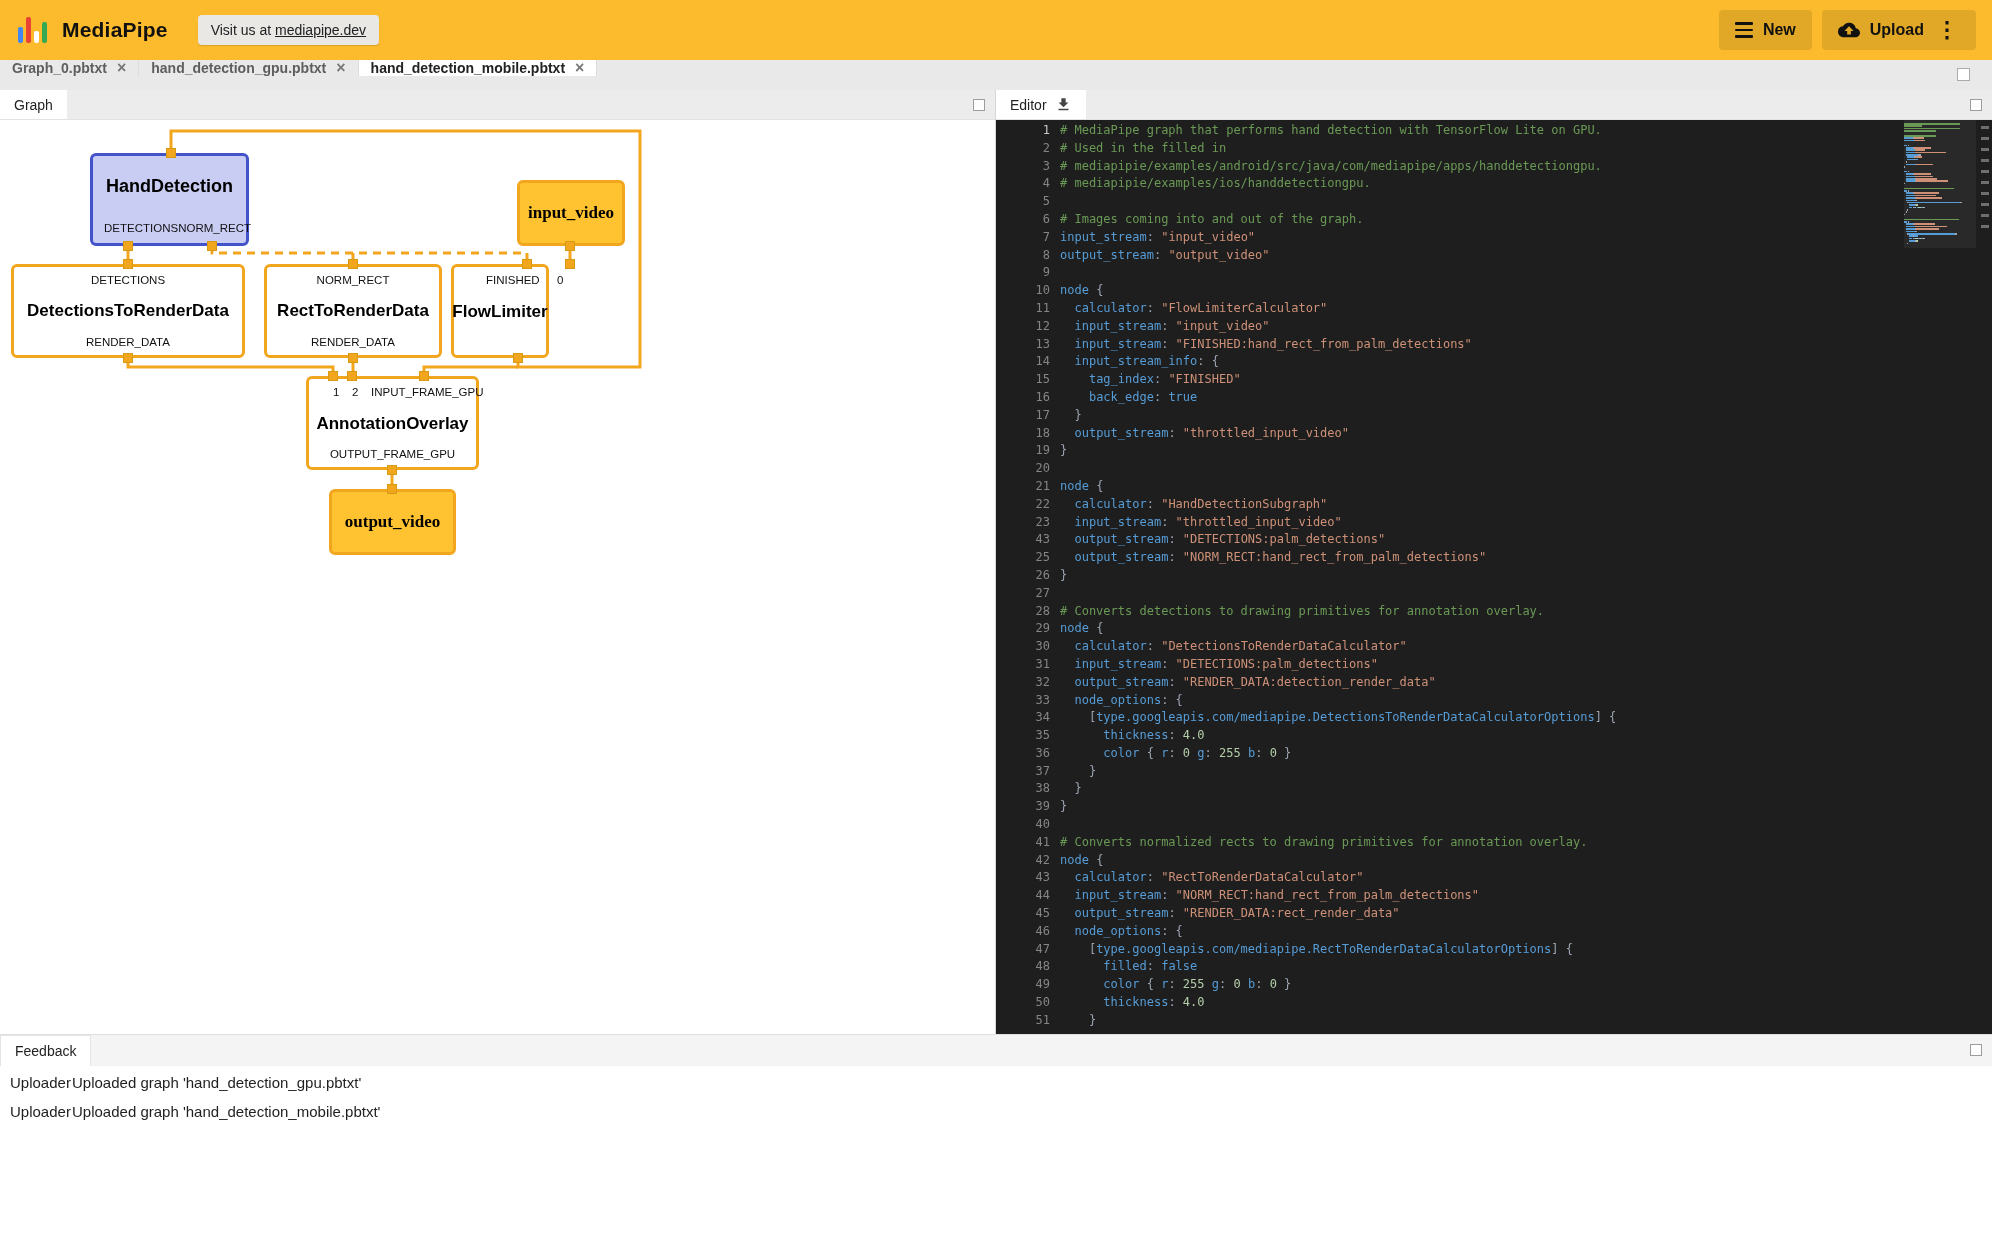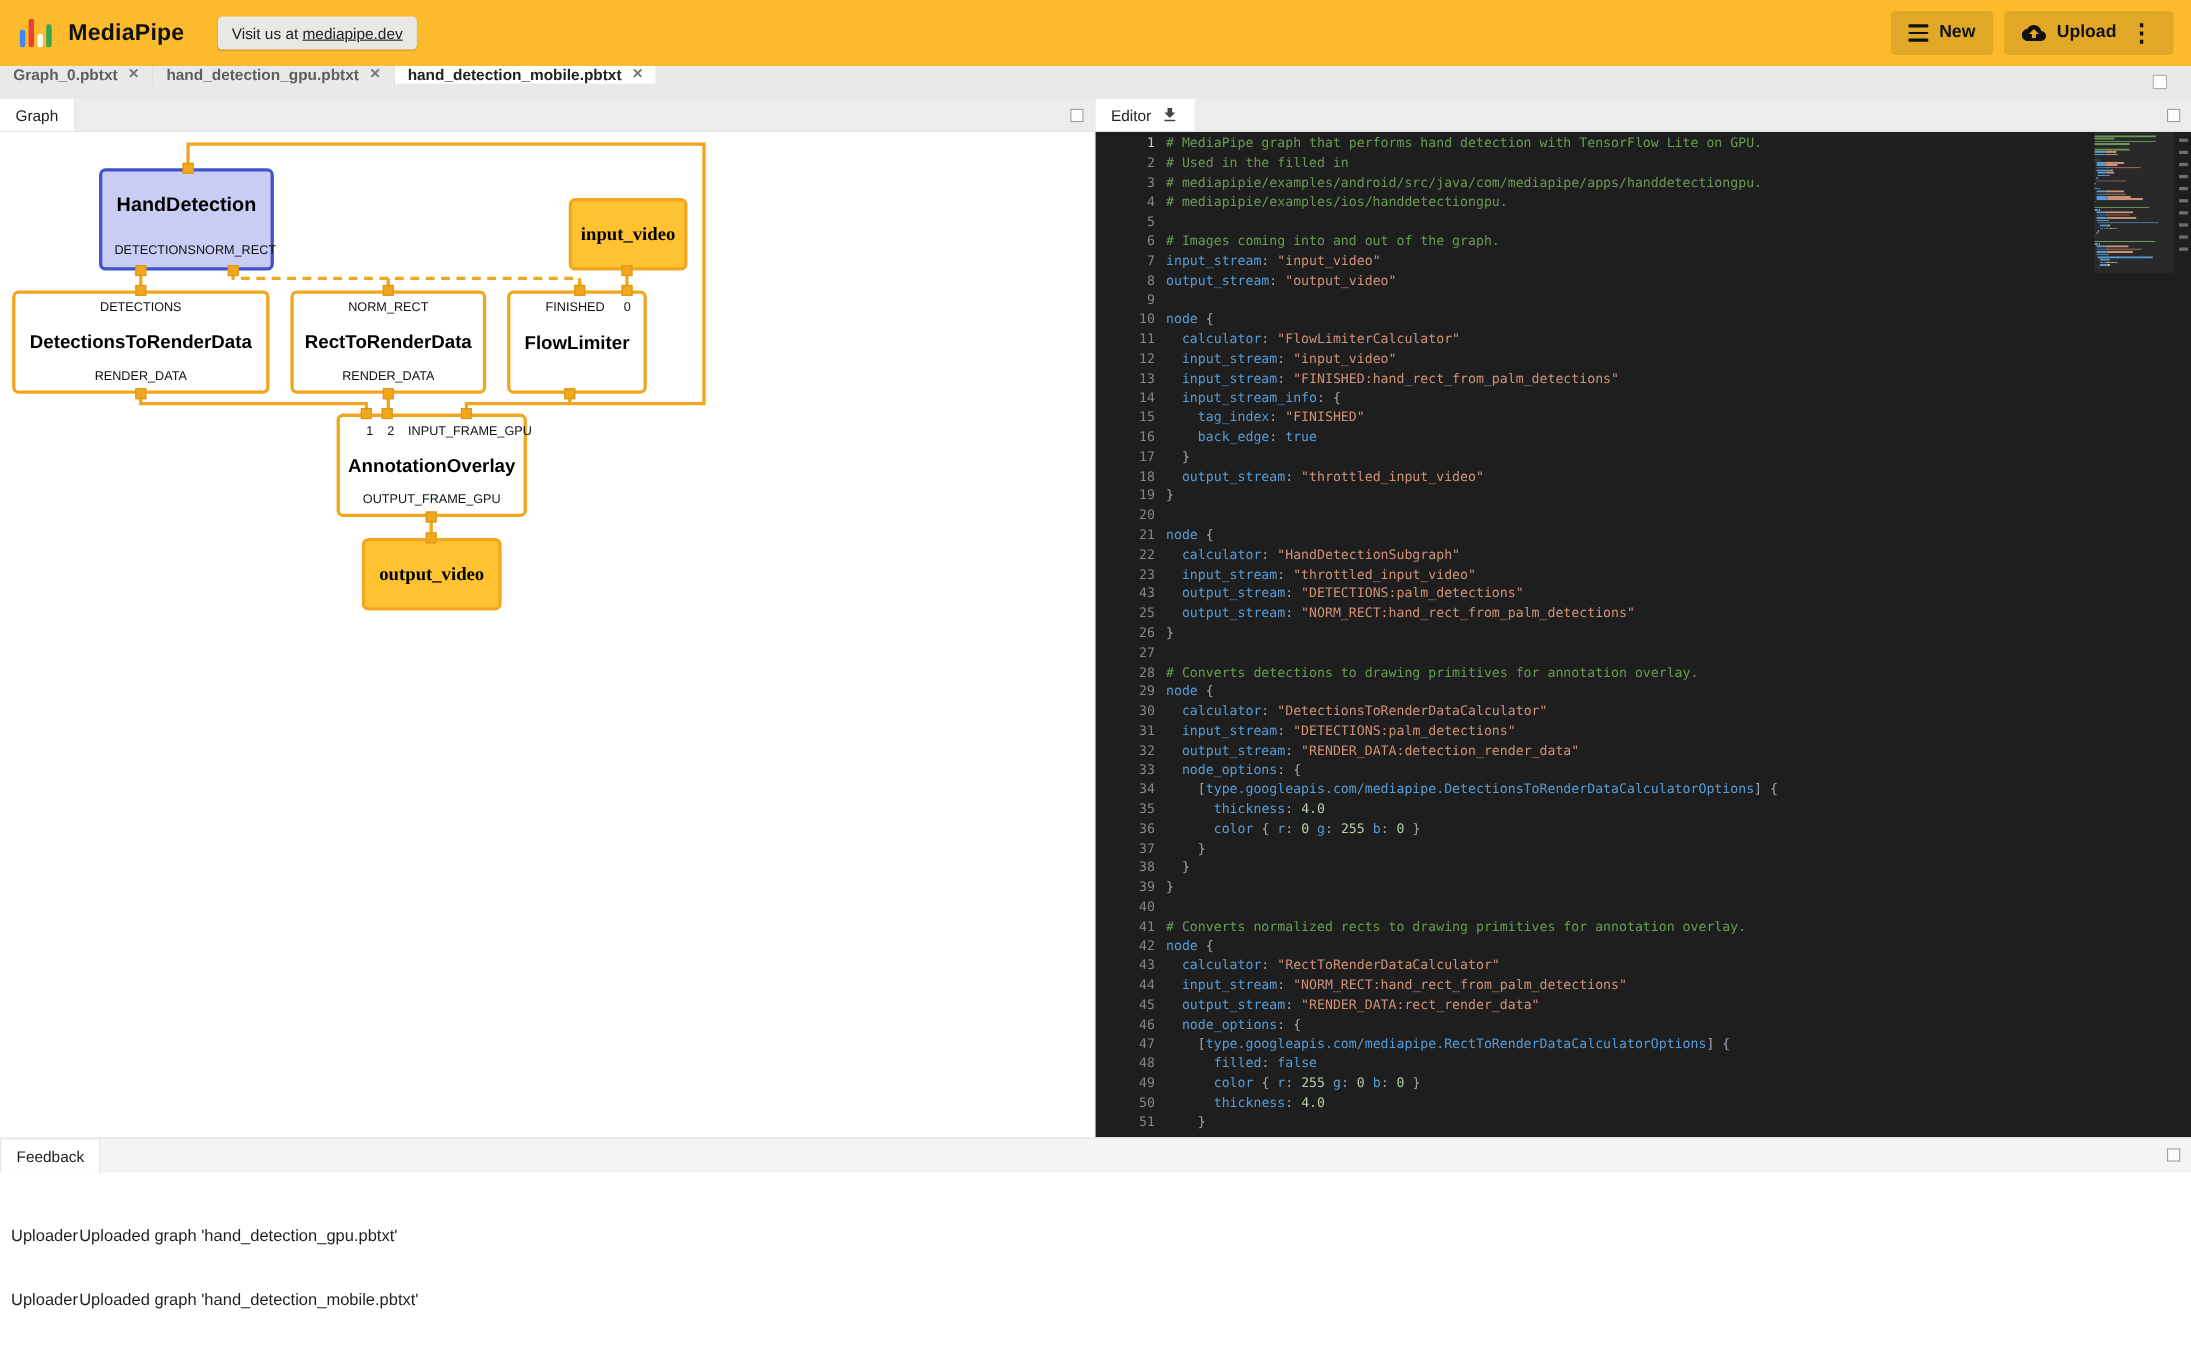"FINISHED" div.gnode { left: 461px -> 451px; width: 127px -> 98px }
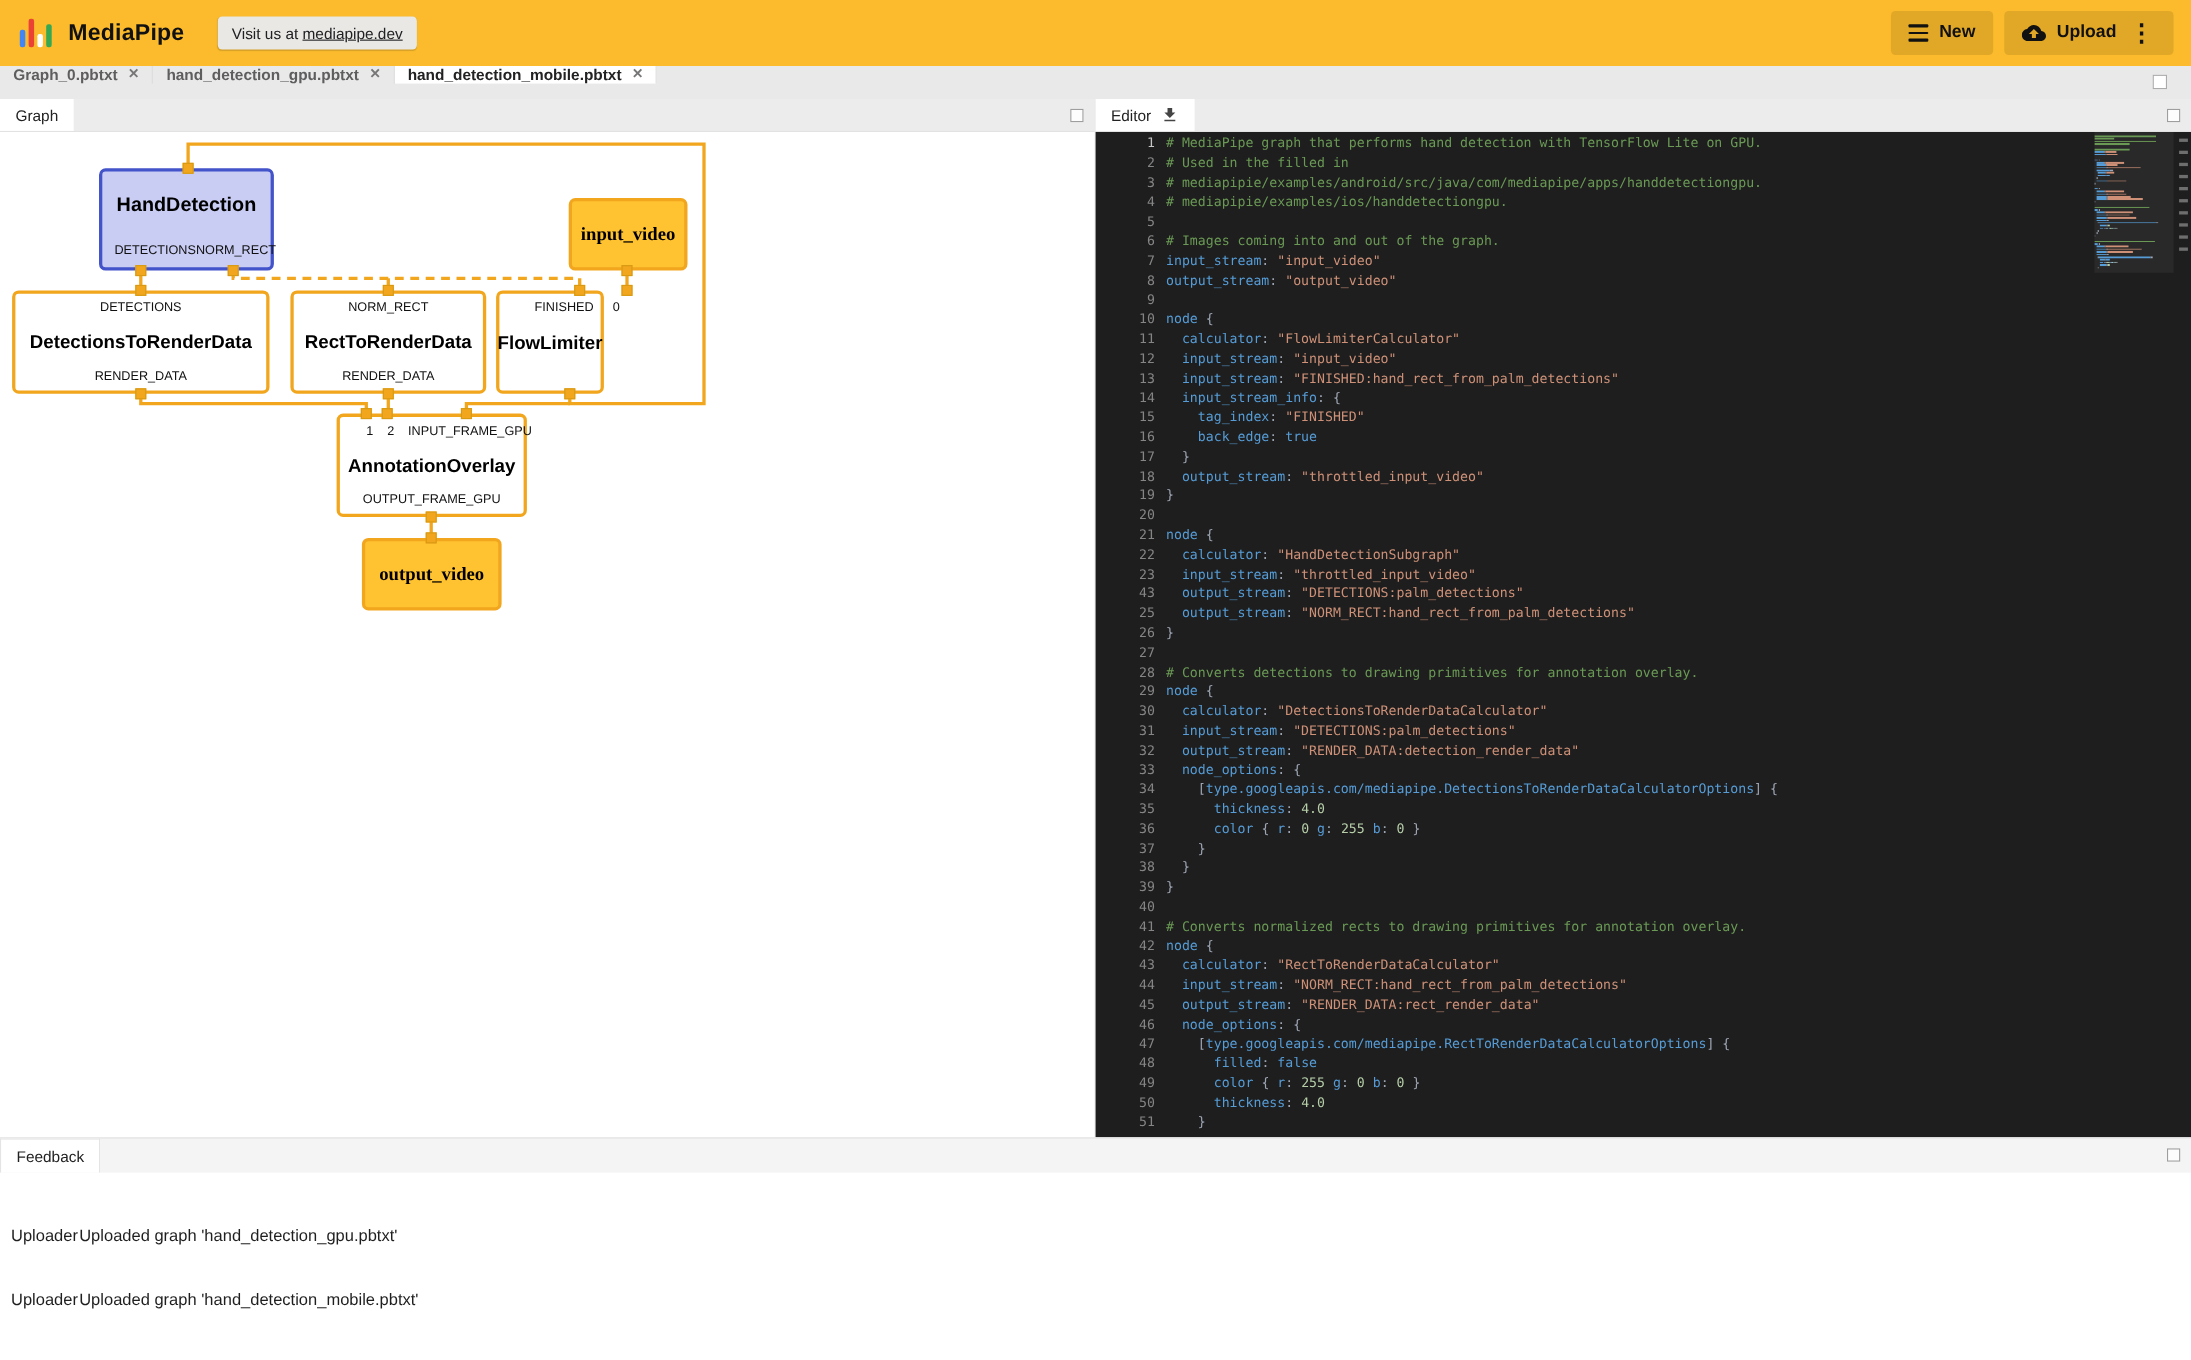"Uploader" .fb-row { align-items: flex-end -> flex-start; margin-top: 29px -> none }
